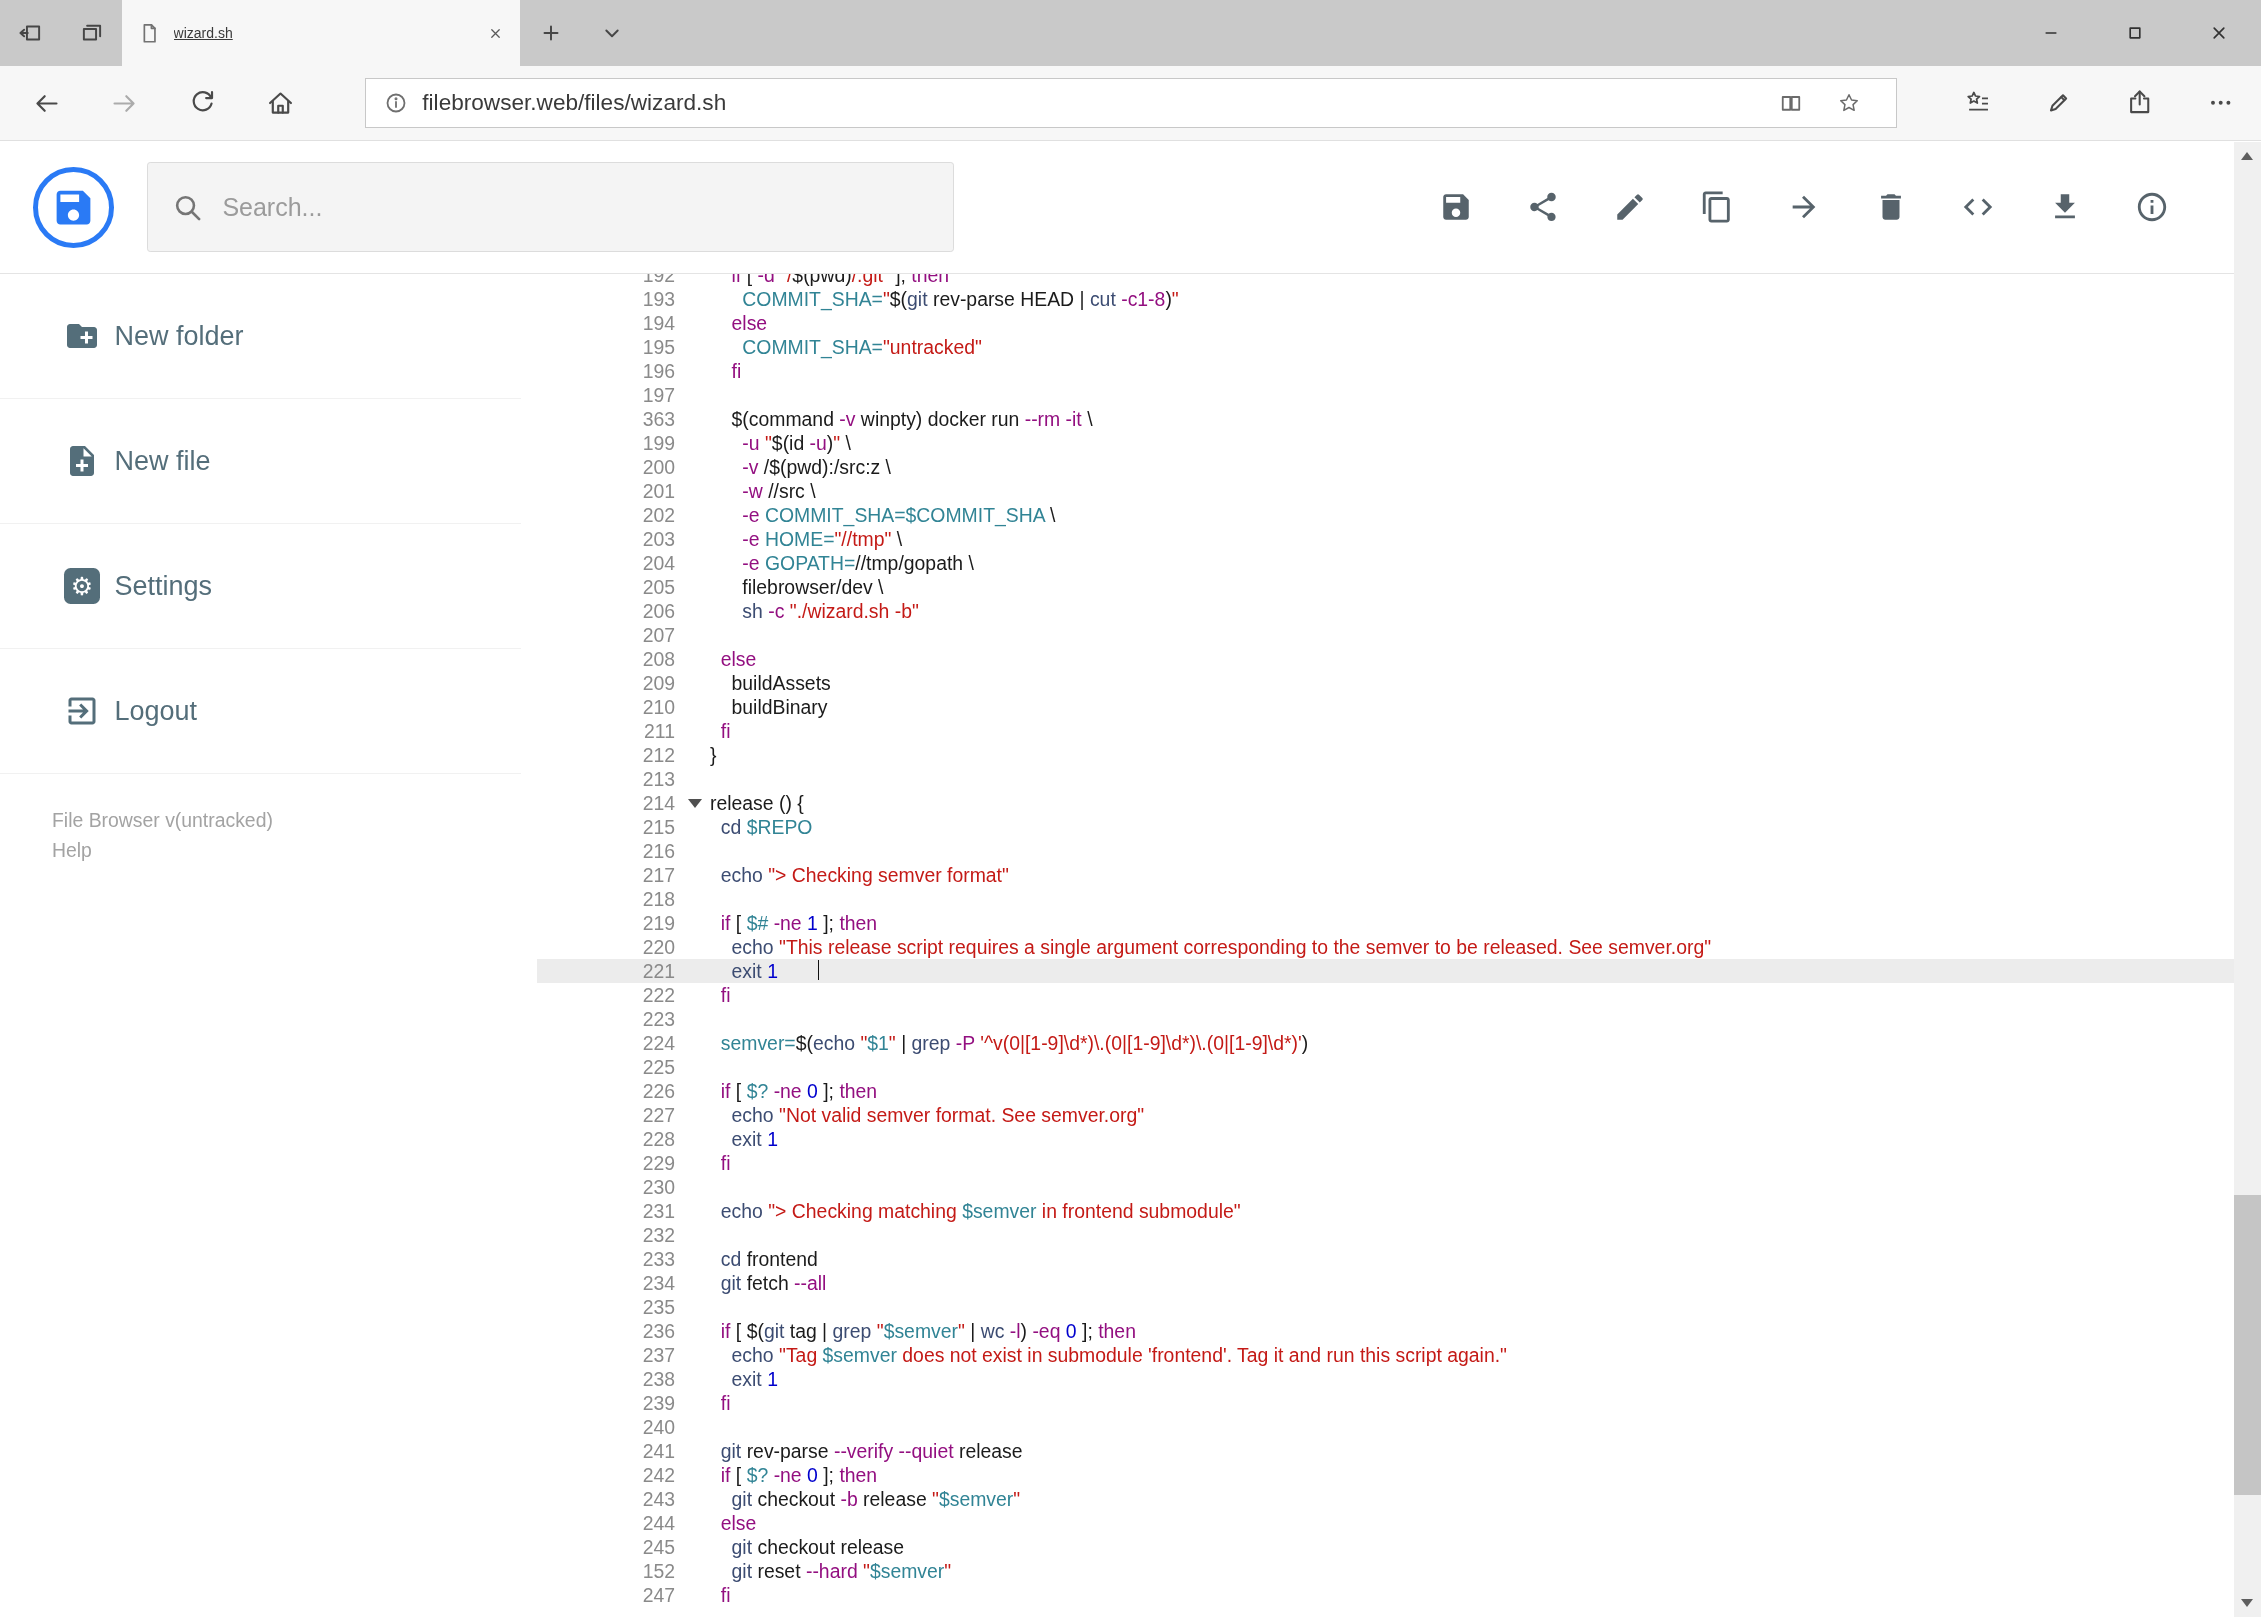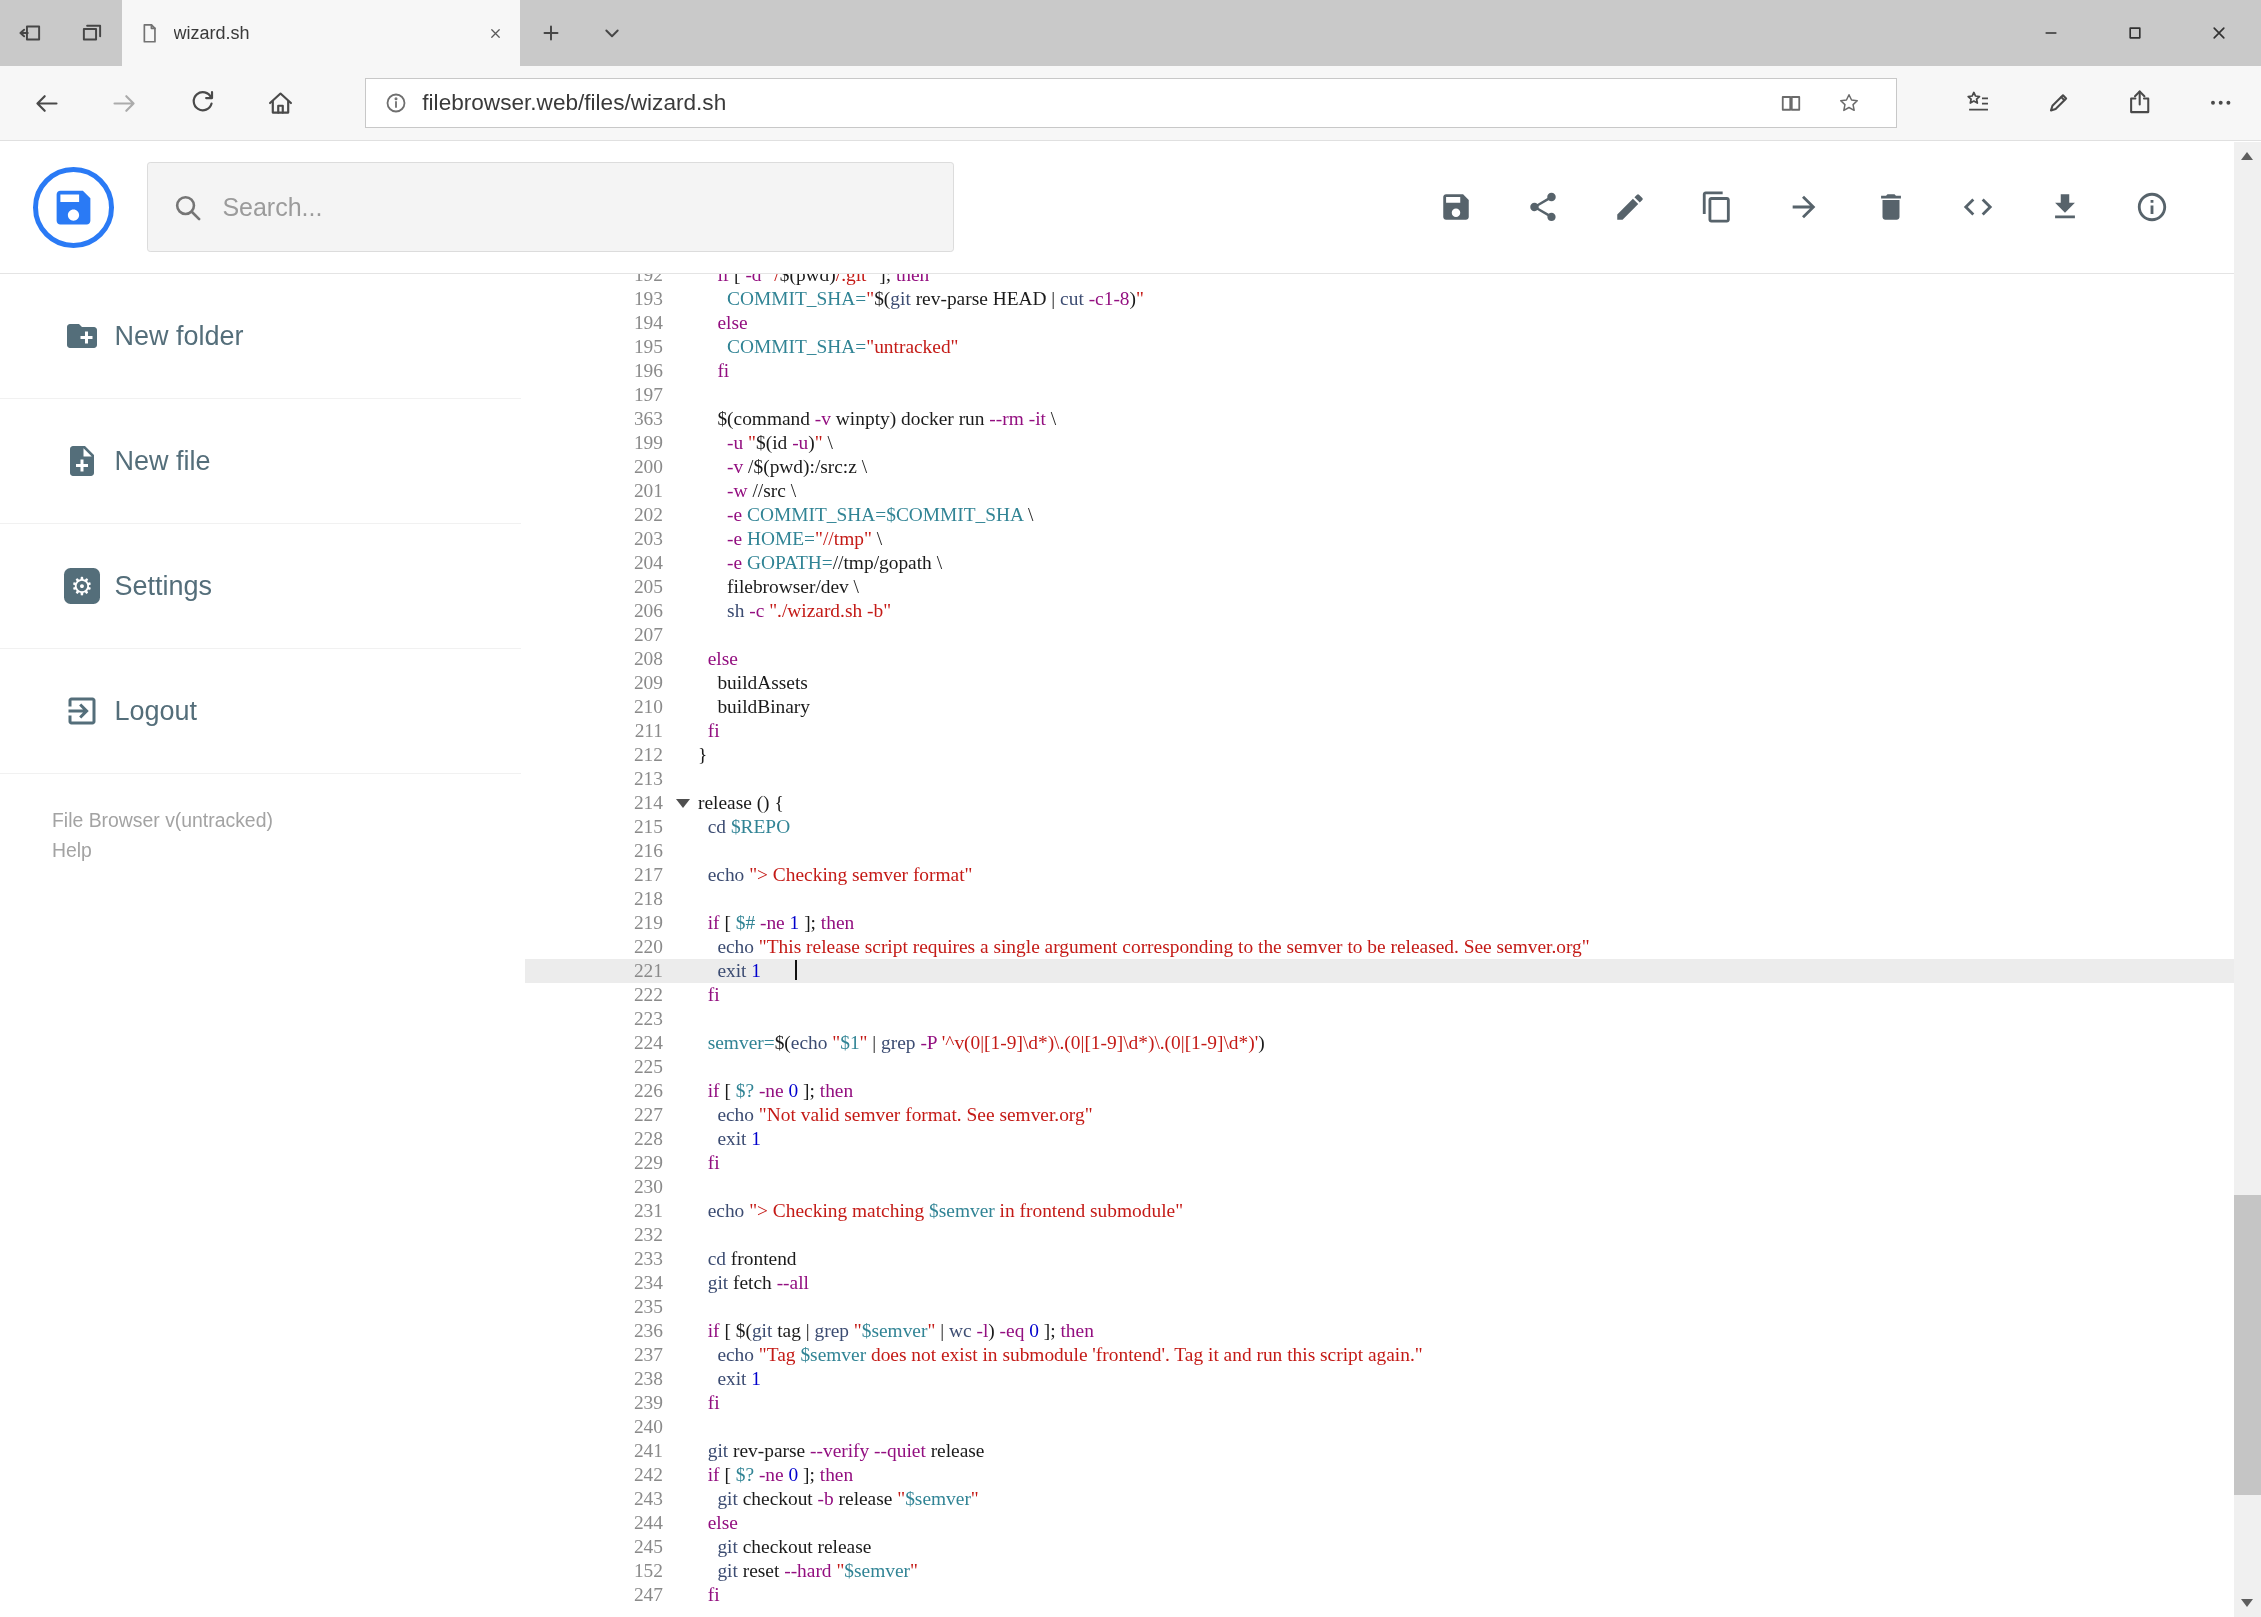"wizard.sh" .tab-title { font-size: 18px -> 14px; text-decoration: none -> underline }
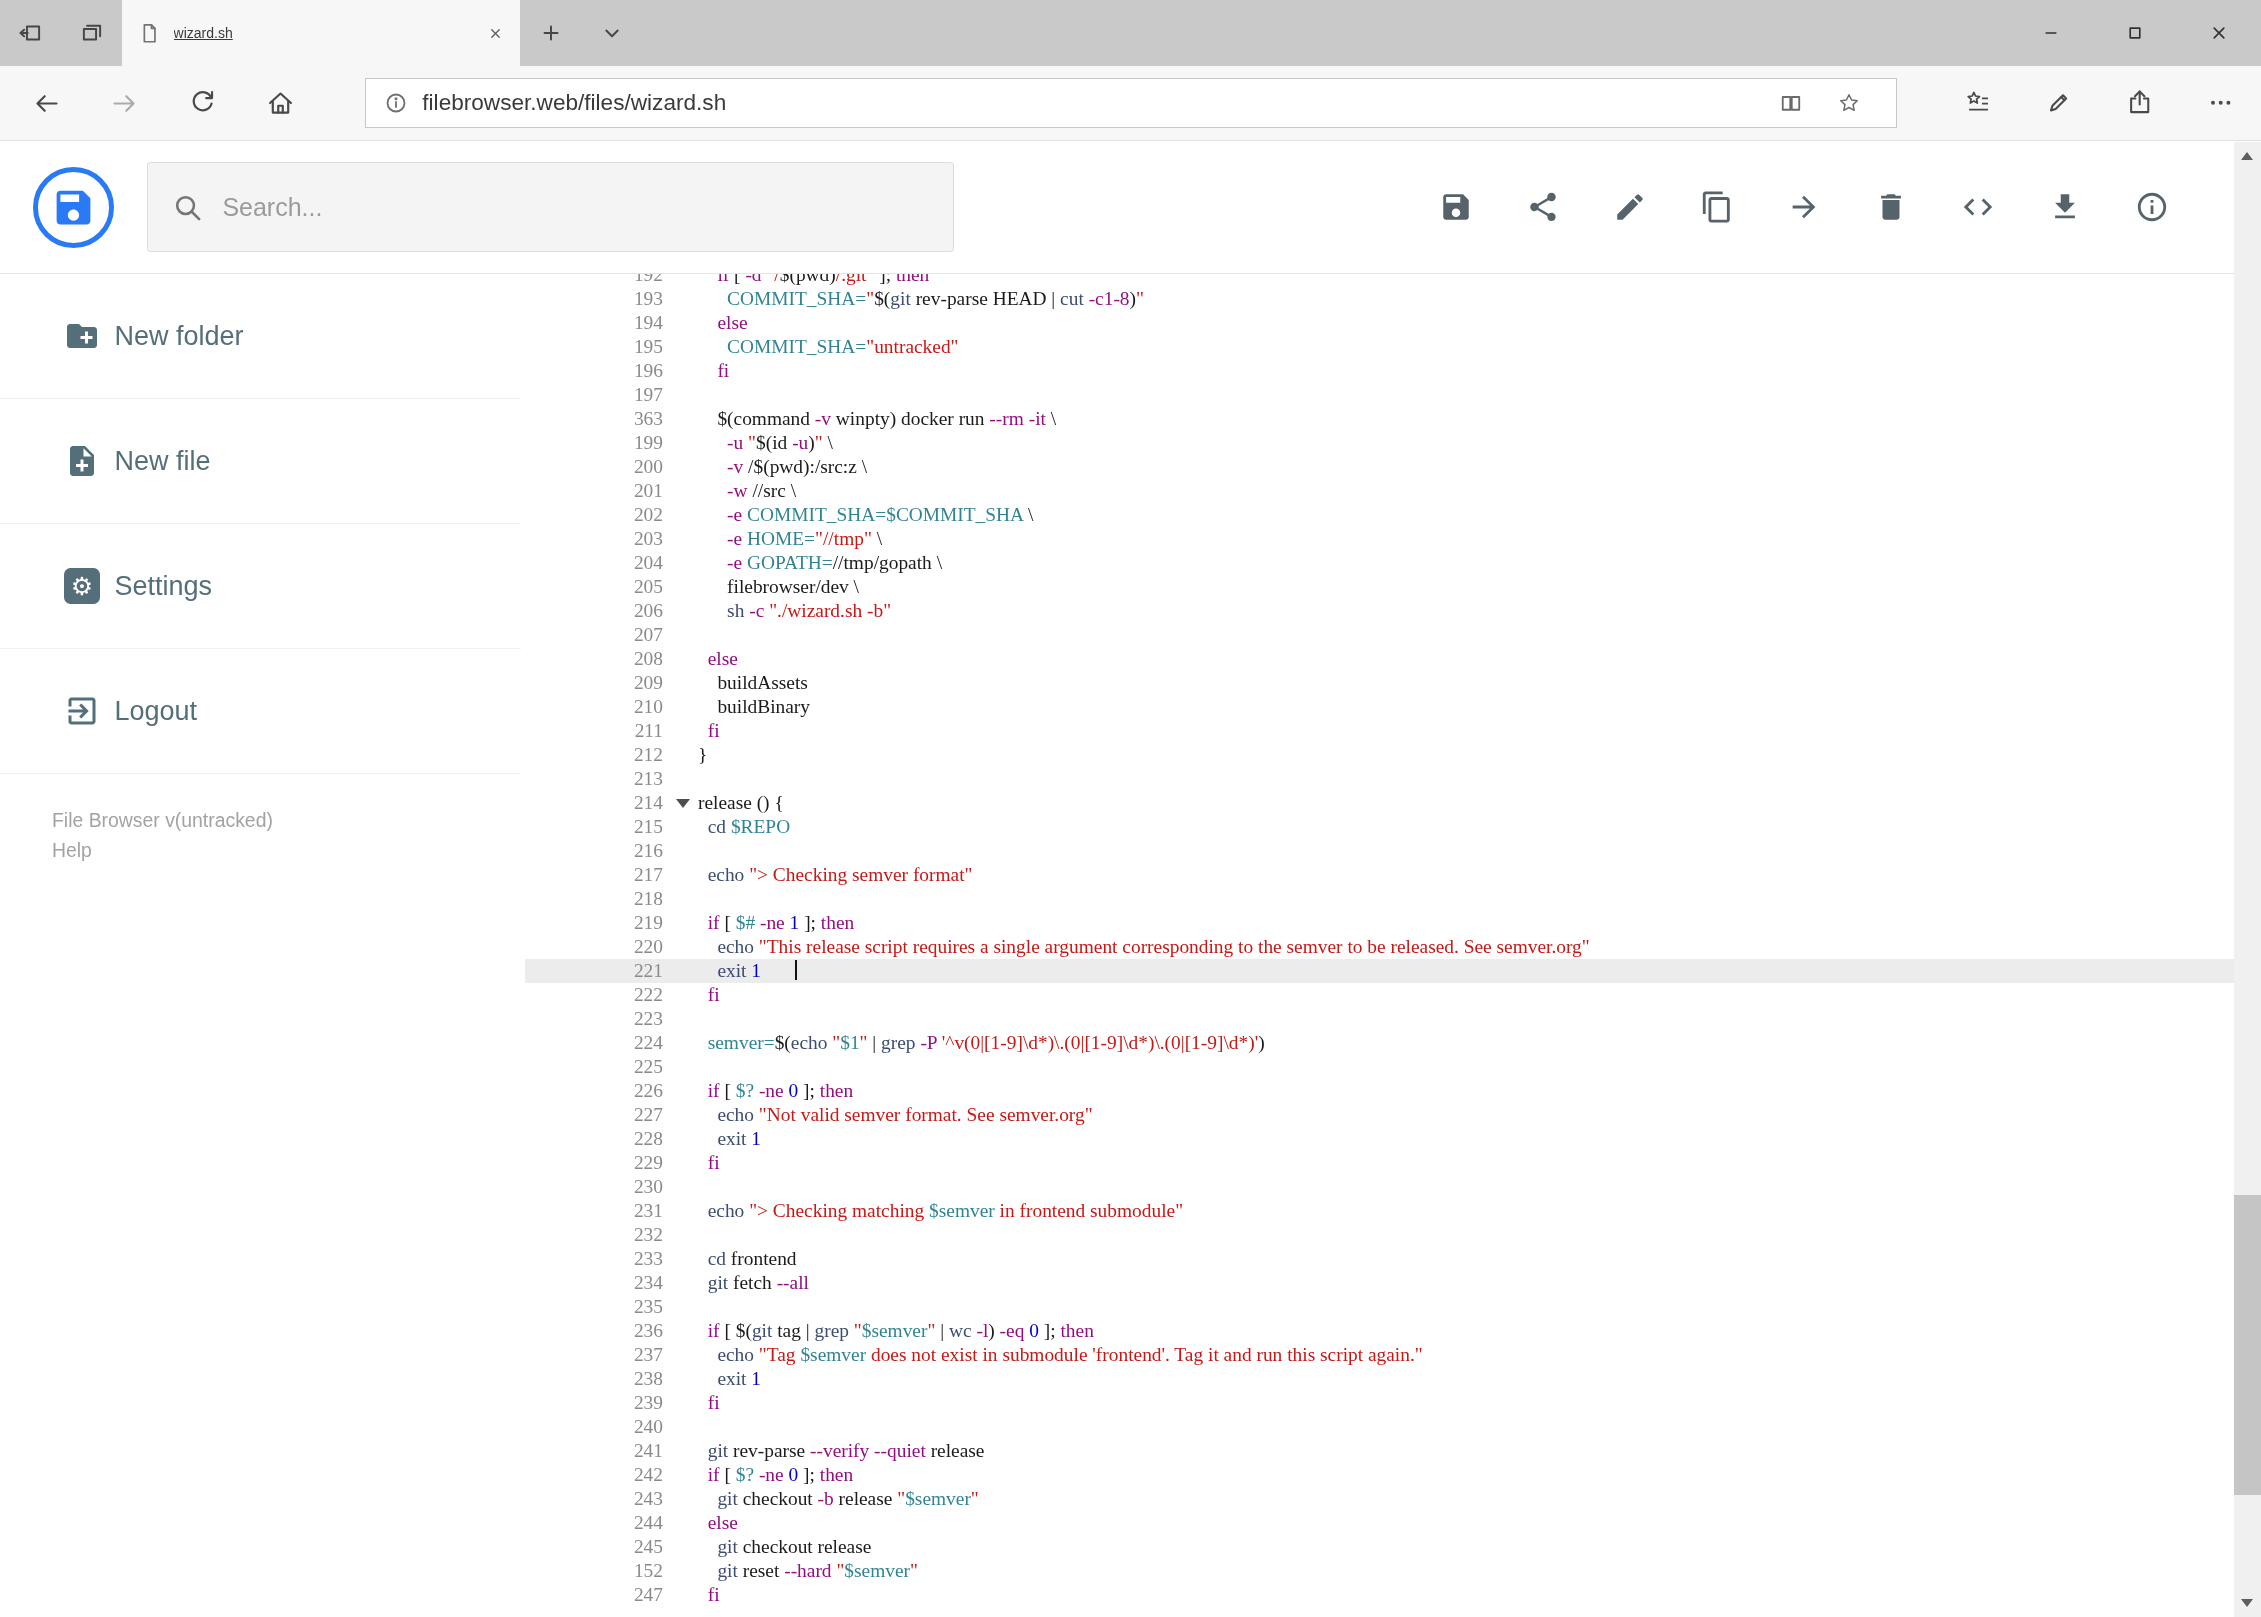"192" .code-content { font-family: Liberation Serif, serif -> Liberation Sans, sans-serif; left: 4px -> 16px }
